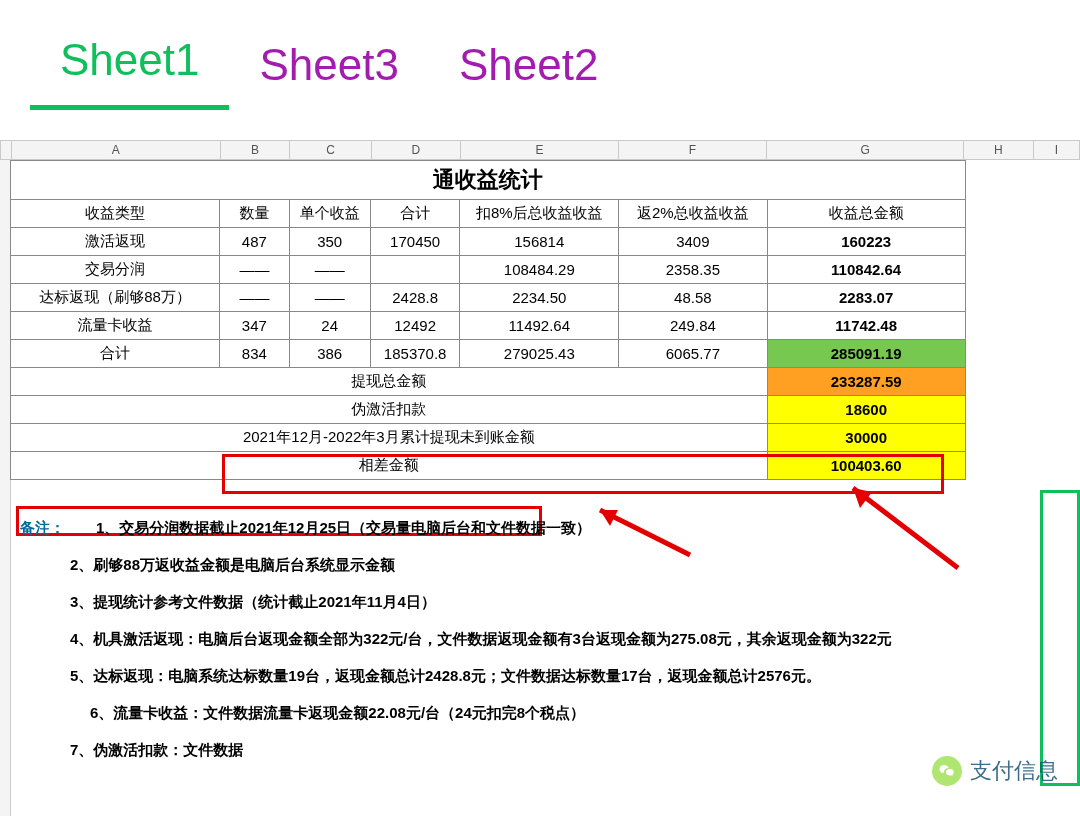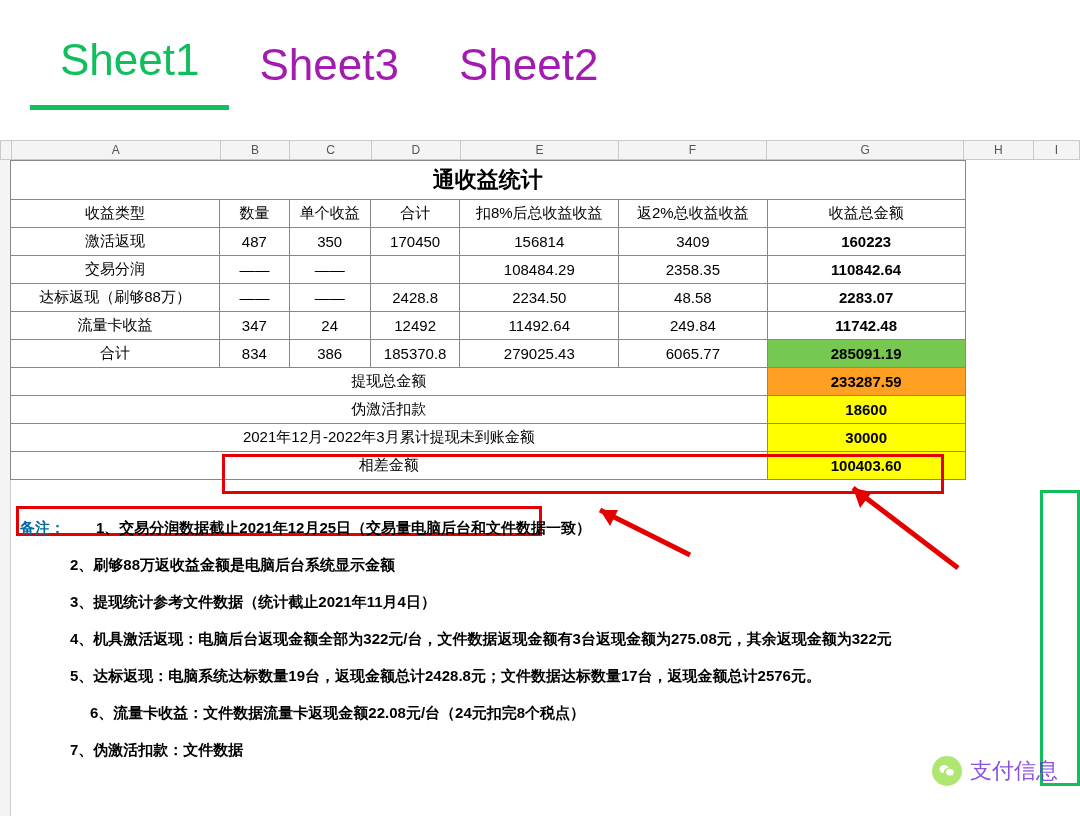"支付信息" .wm { color: #6d28d9 -> #0c4a6e }
